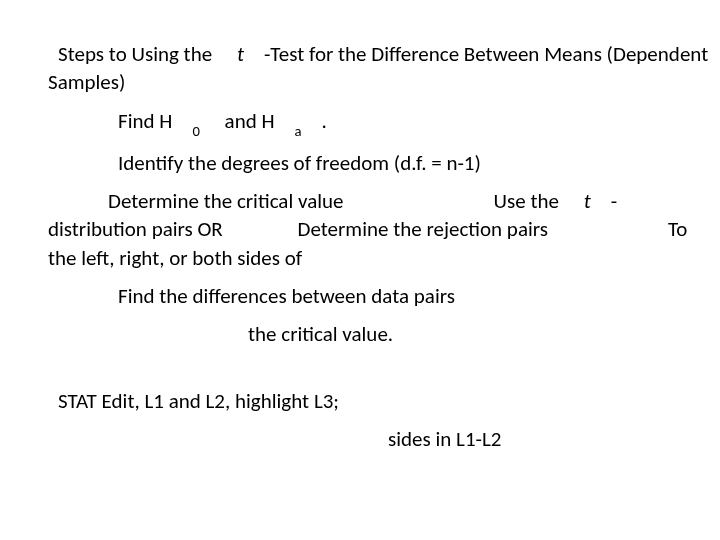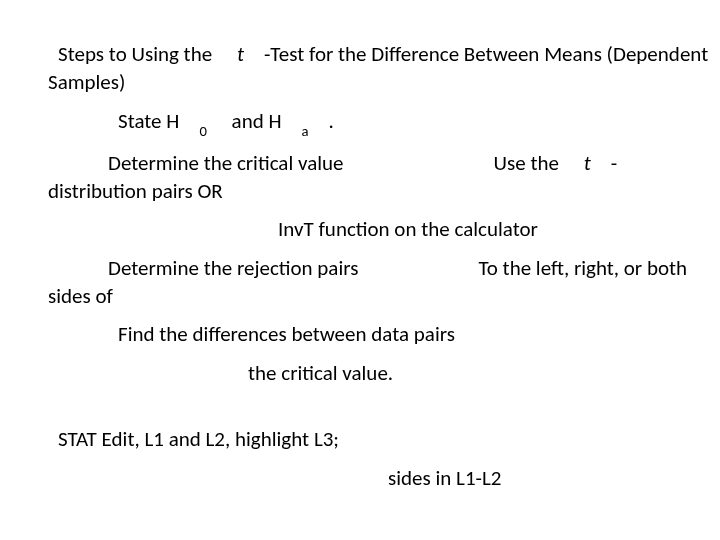"State H" span { text: State -> Find }
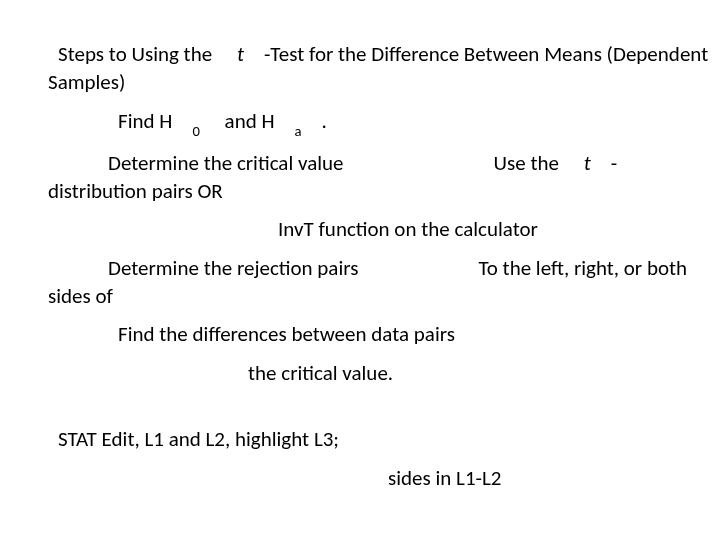"Identify the degrees of freedom" span.line { html: none -> <span> <span></span><span>Identify the degrees of freedom (d.f. = n-1)</span> </span> }
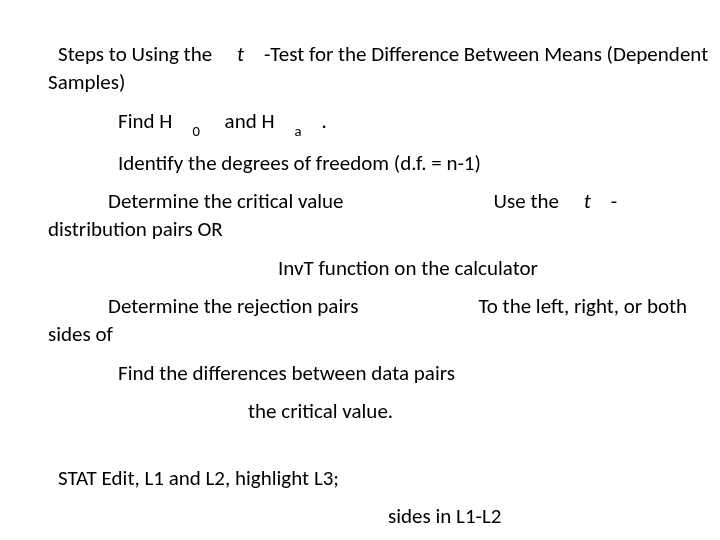"InvT function on the calculator" span.line { html: <span> <span></span><span>InvT function on the calculator</span> </span> -> none }
